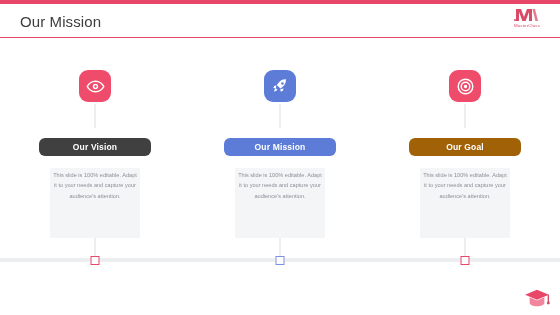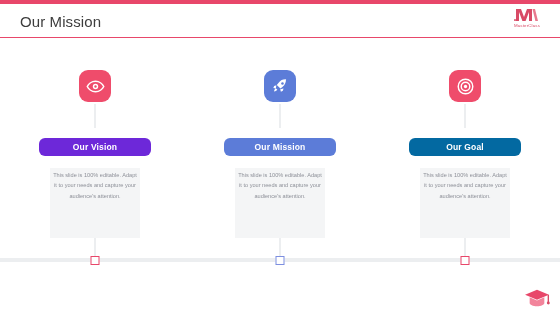"Our Vision" div.banner { background: #6d28d9 -> #404040 }
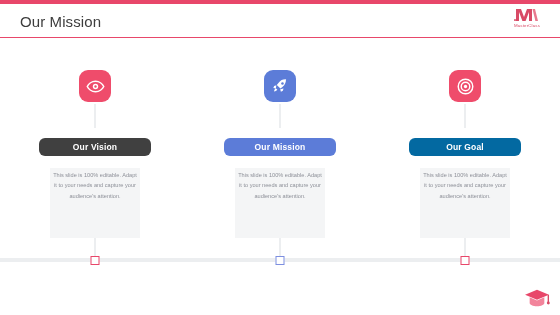"Our Goal" div.banner { background: #0369a1 -> #a16207 }
